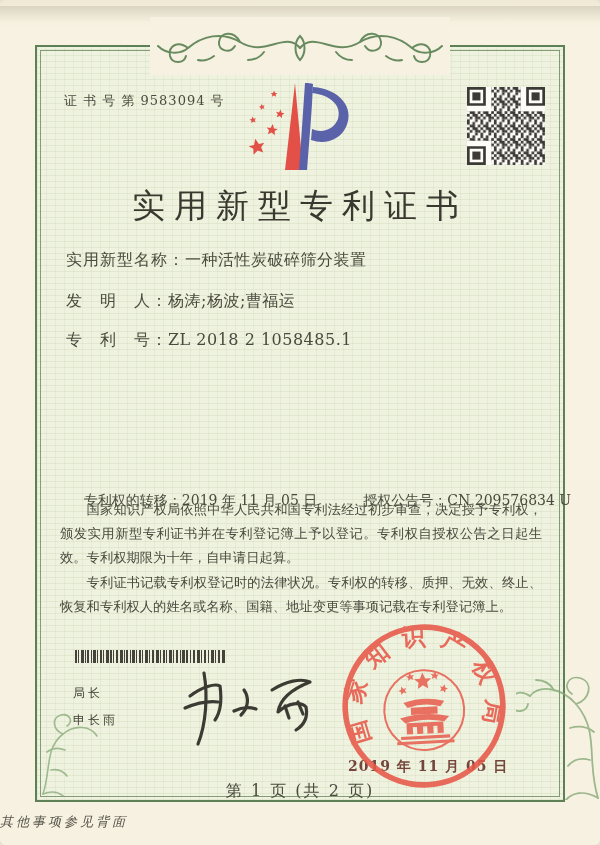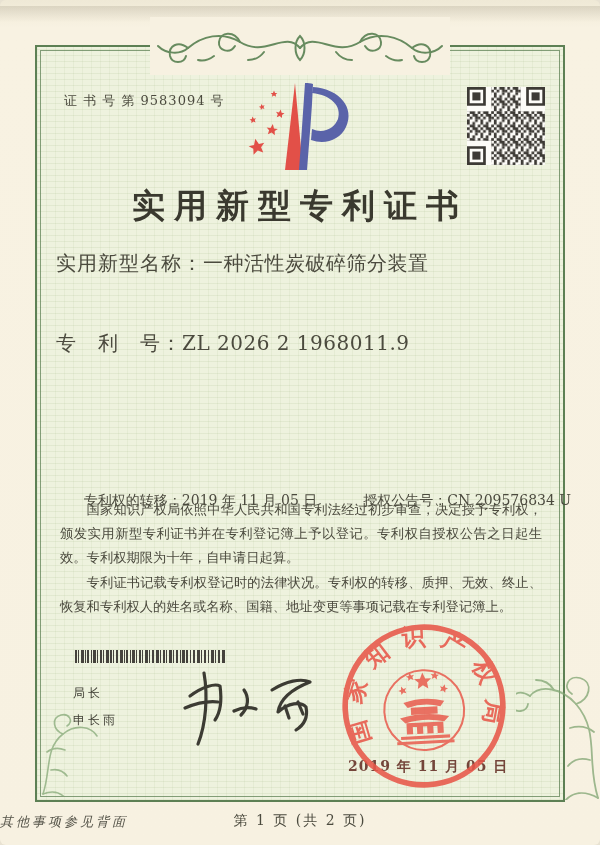"实用新型专利证书" .title { font-weight: 700 -> 400 }
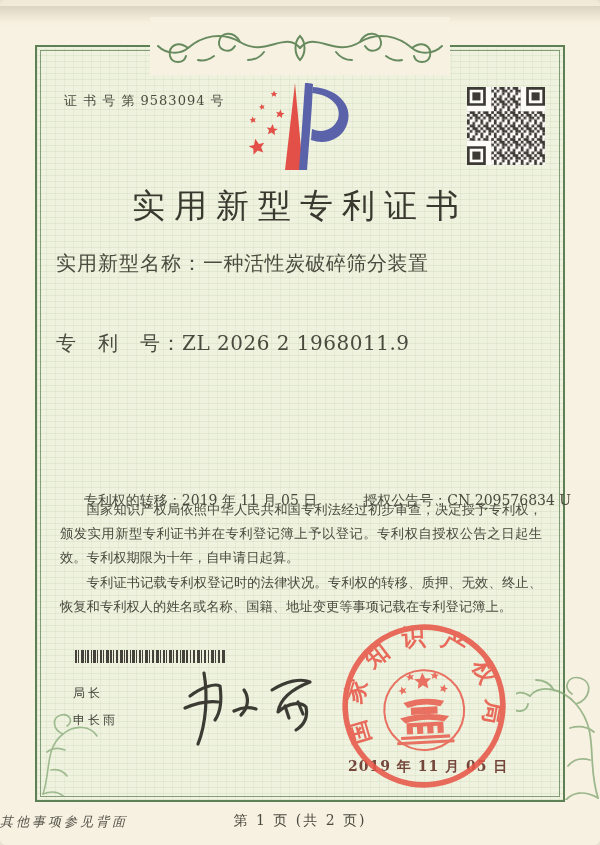"实用新型名称：一种活性炭破碎筛分装置" .row { font-size: 20px -> 16px; left: 56px -> 66px }
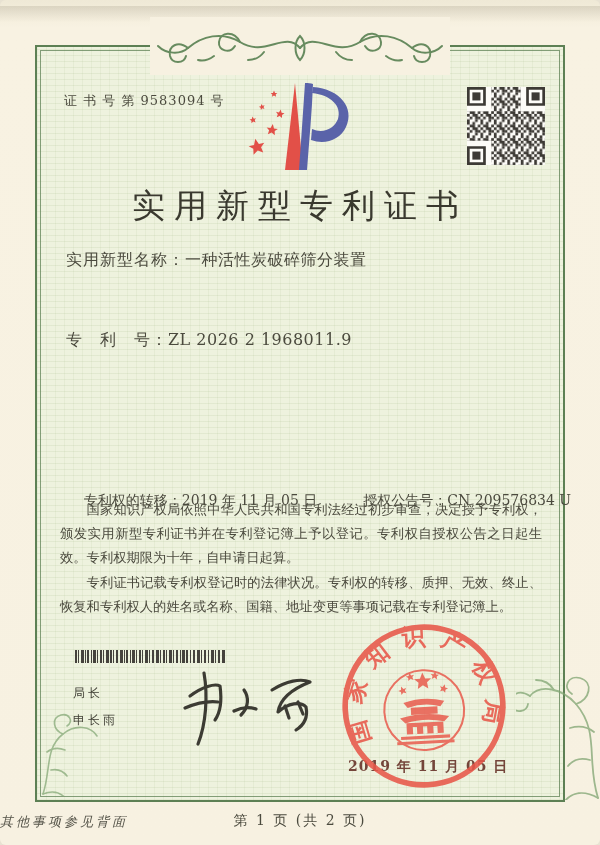"发 明 人：杨涛;杨波;曹福运" div.row { html: none -> <div><span>发 明 人：</span><span>杨涛;杨波;曹福运</span></div> }
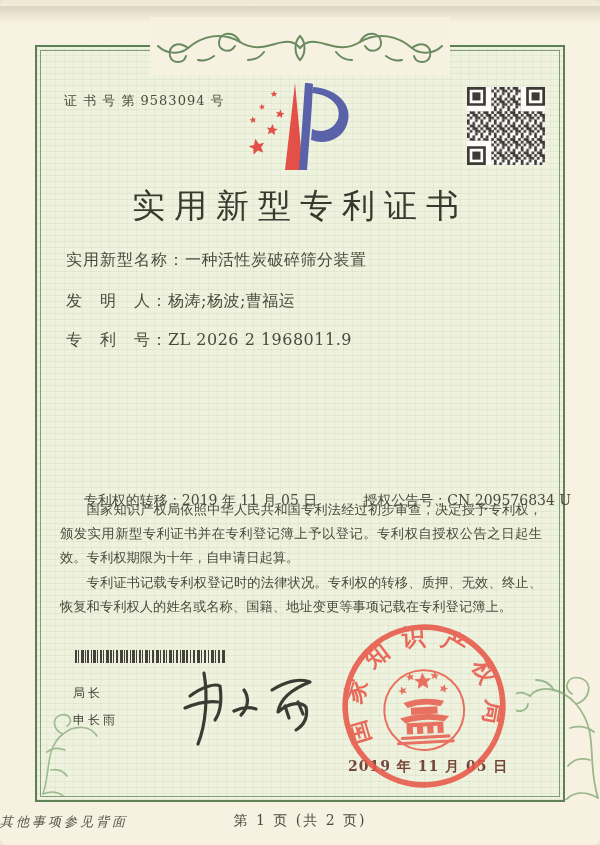"ZL 2026 2 1968011.9" span.val { text: 2026 2 1968011.9 -> 2018 2 1058485.1 }
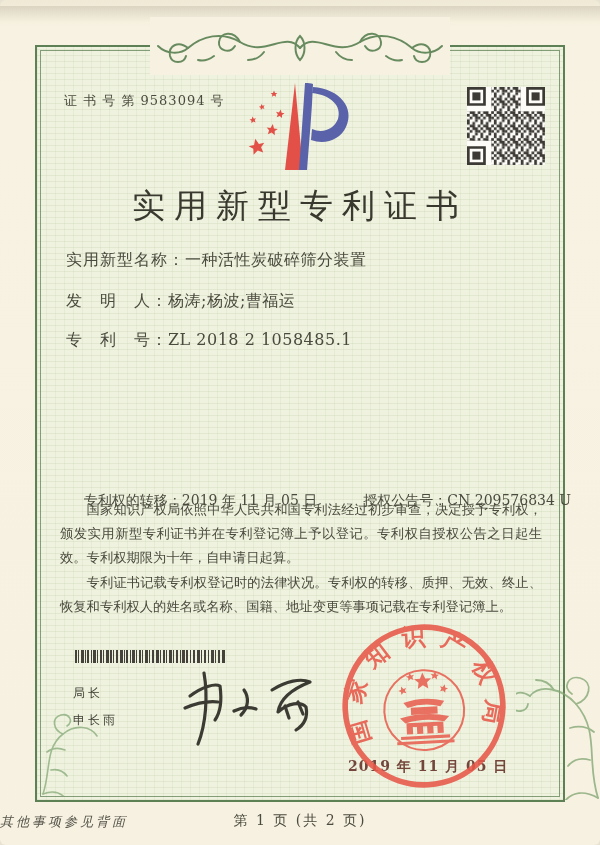"第 1 页 (共 2" .page-info { font-size: 14px -> 16px; top: 812px -> 781px }
